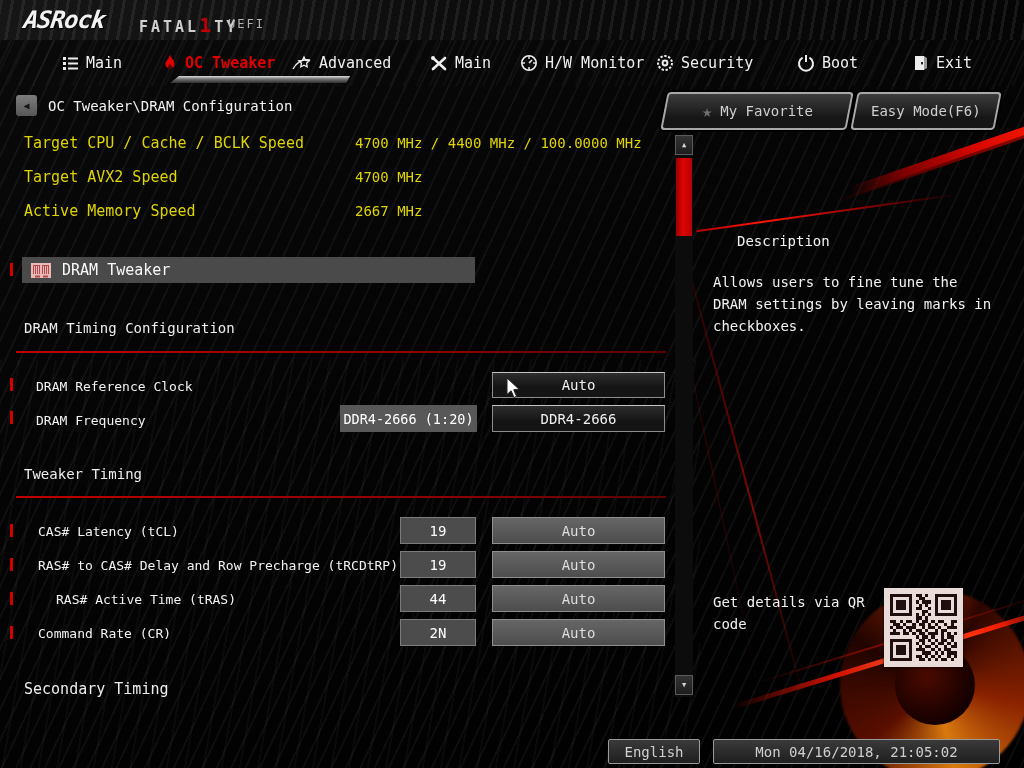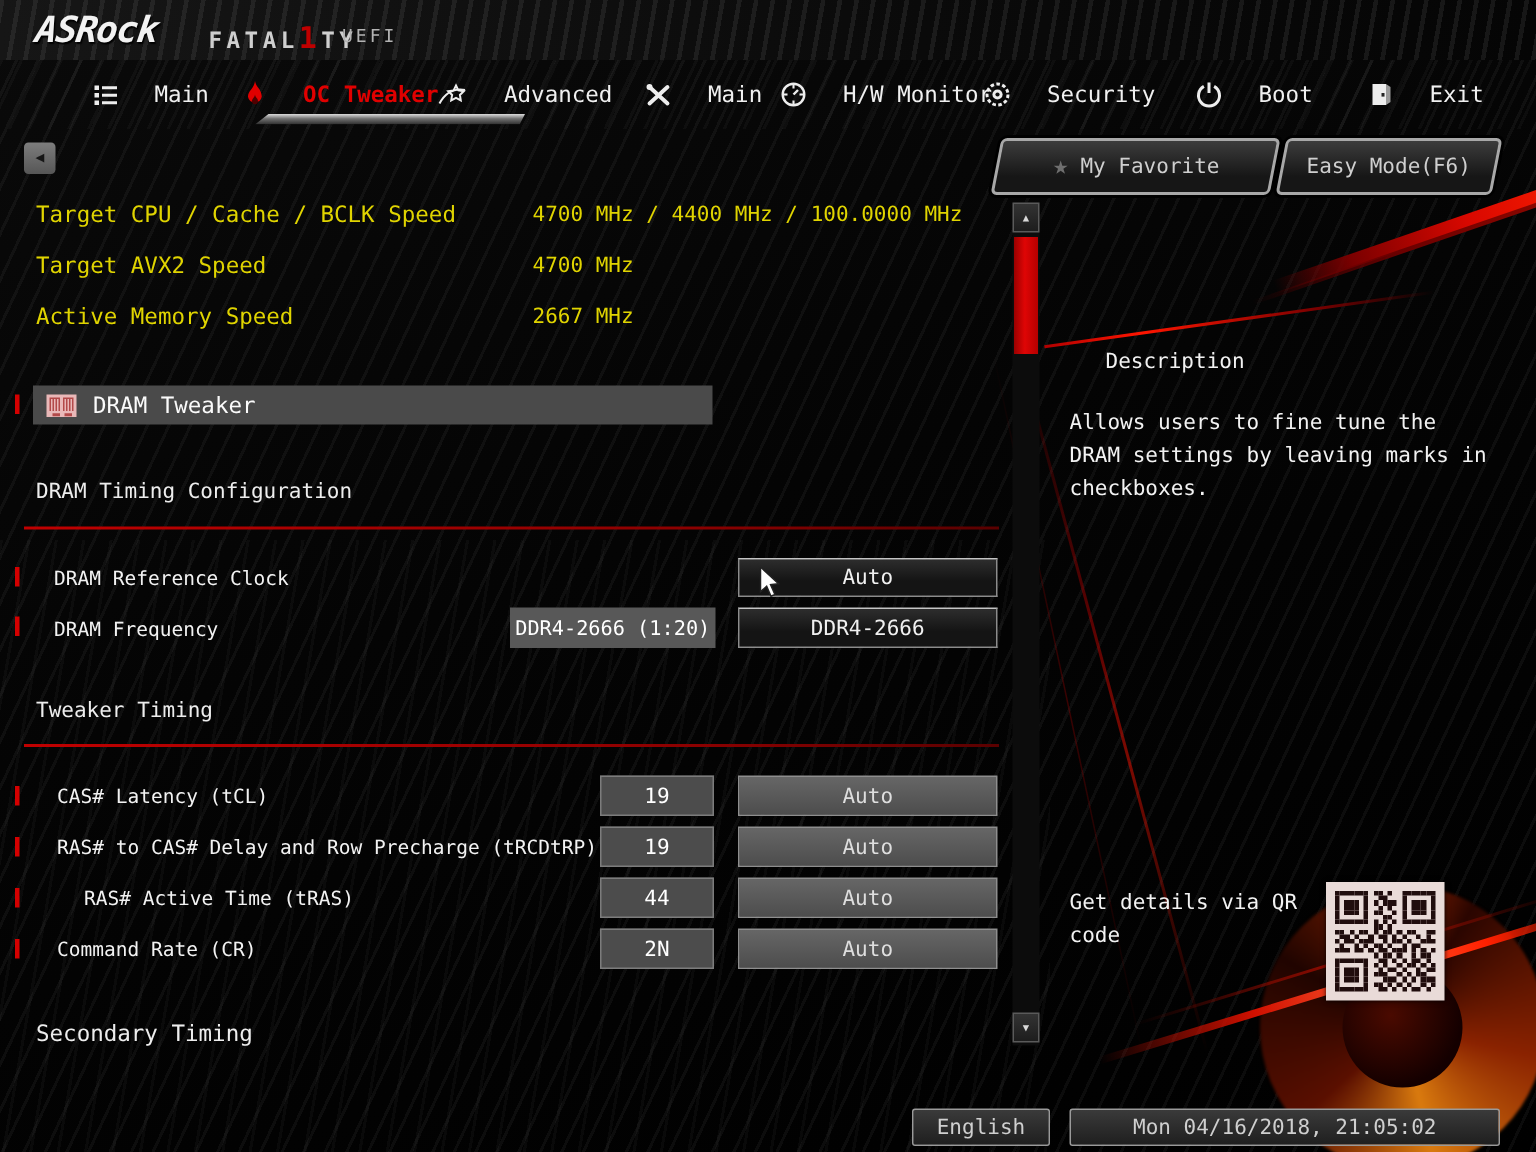"Main" .nav-item { gap: 24px -> 7px }
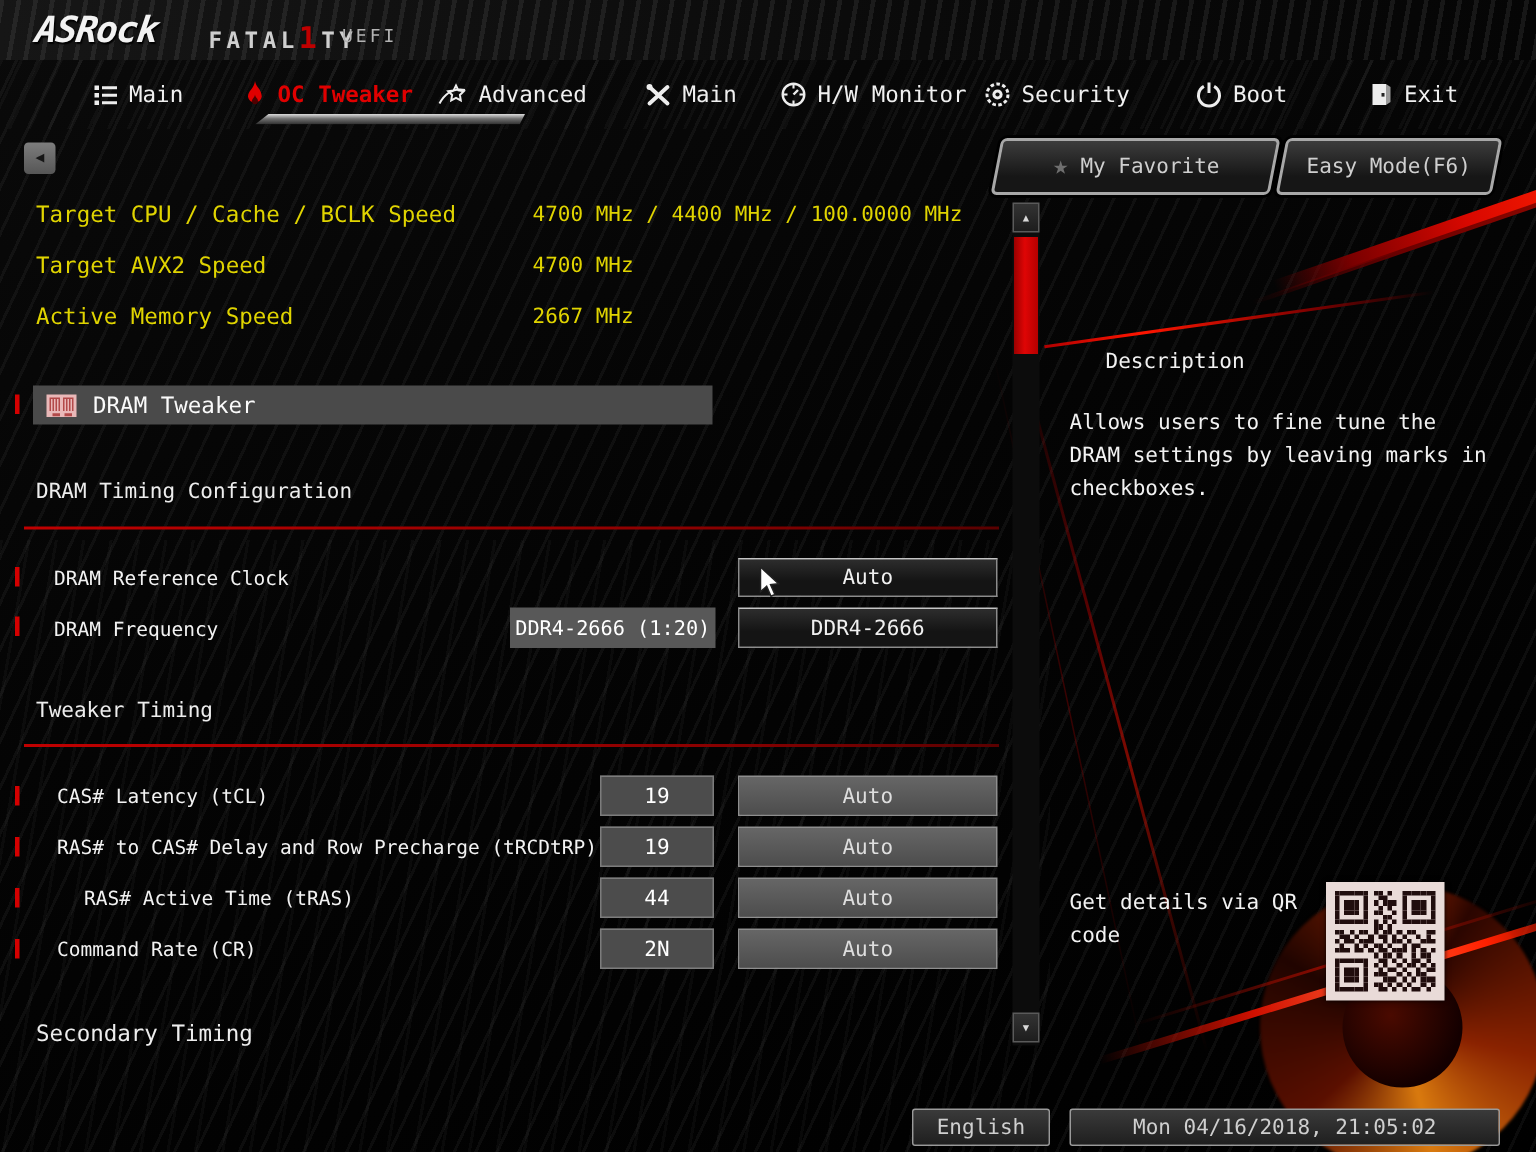"OC Tweaker\DRAM Configuration" div.crumb { html: none -> <div>OC Tweaker\DRAM Configuration</div> }
